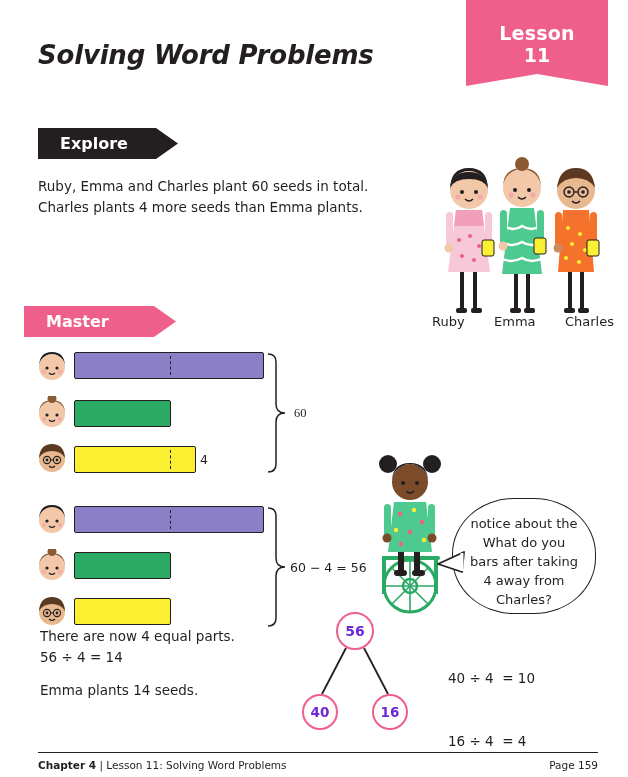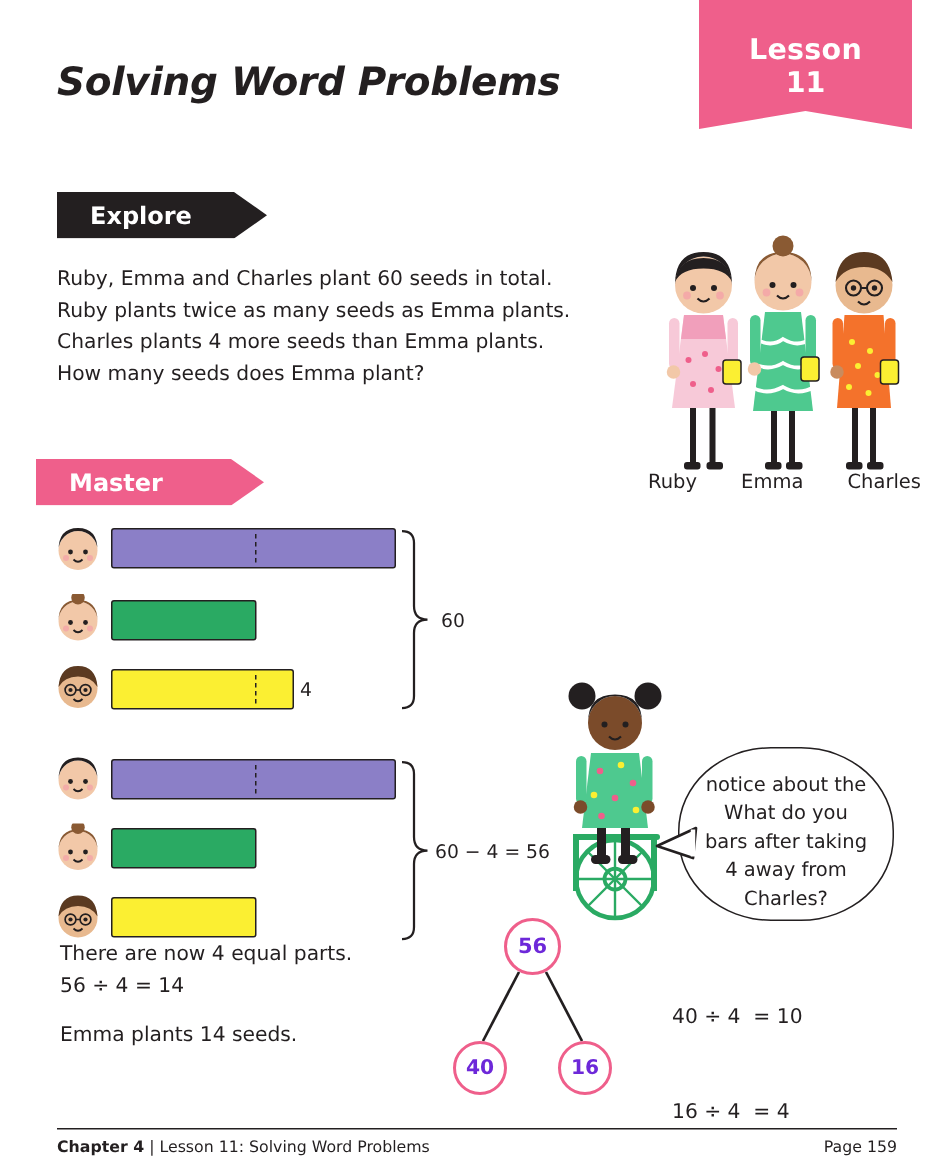"Ruby plants twice as many" div { html: <div>Ruby plants twice as many seeds as Emma plants.</div> -> none }
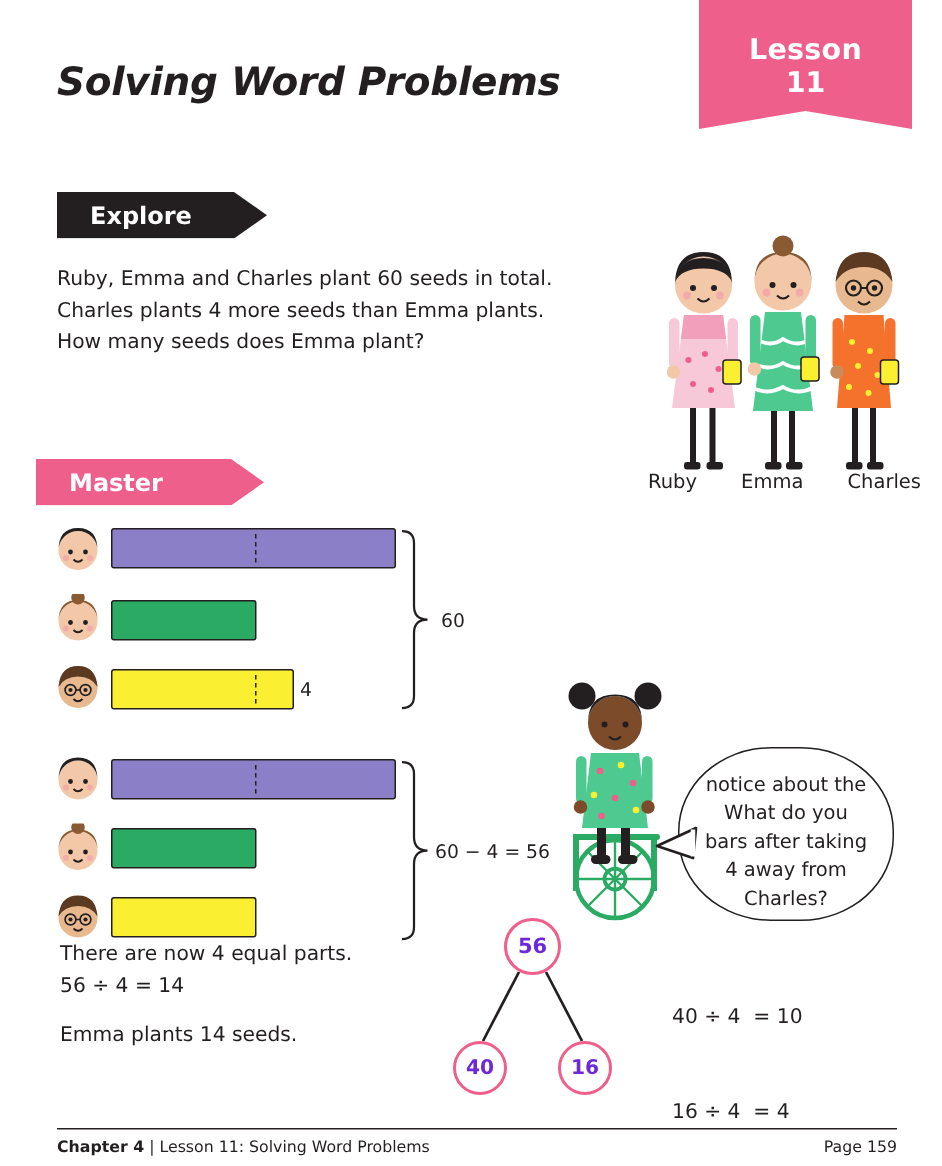"How many seeds does Emma" div { html: <div>How many seeds does Emma plant?</div> -> none }
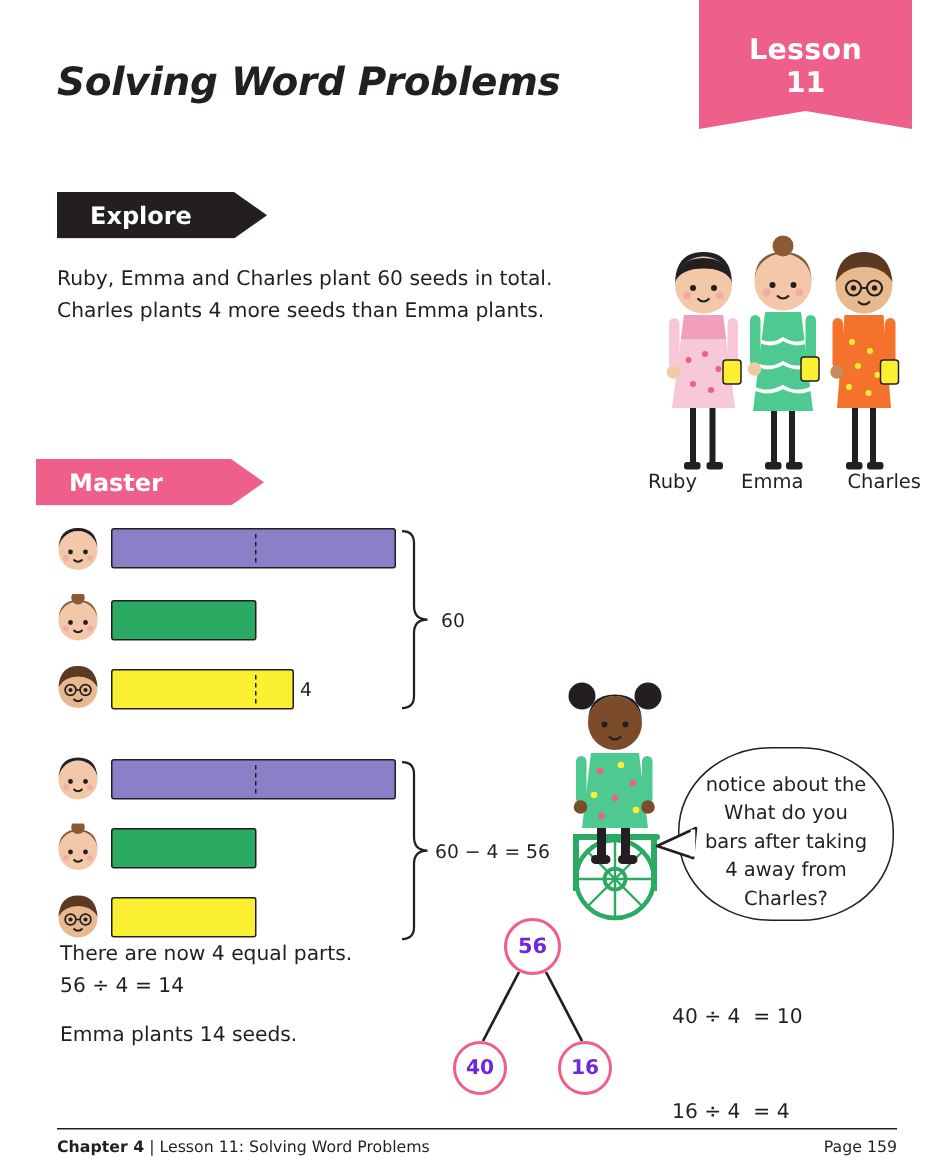"60" div.bar-label { font-family: none -> Liberation Serif, serif }
